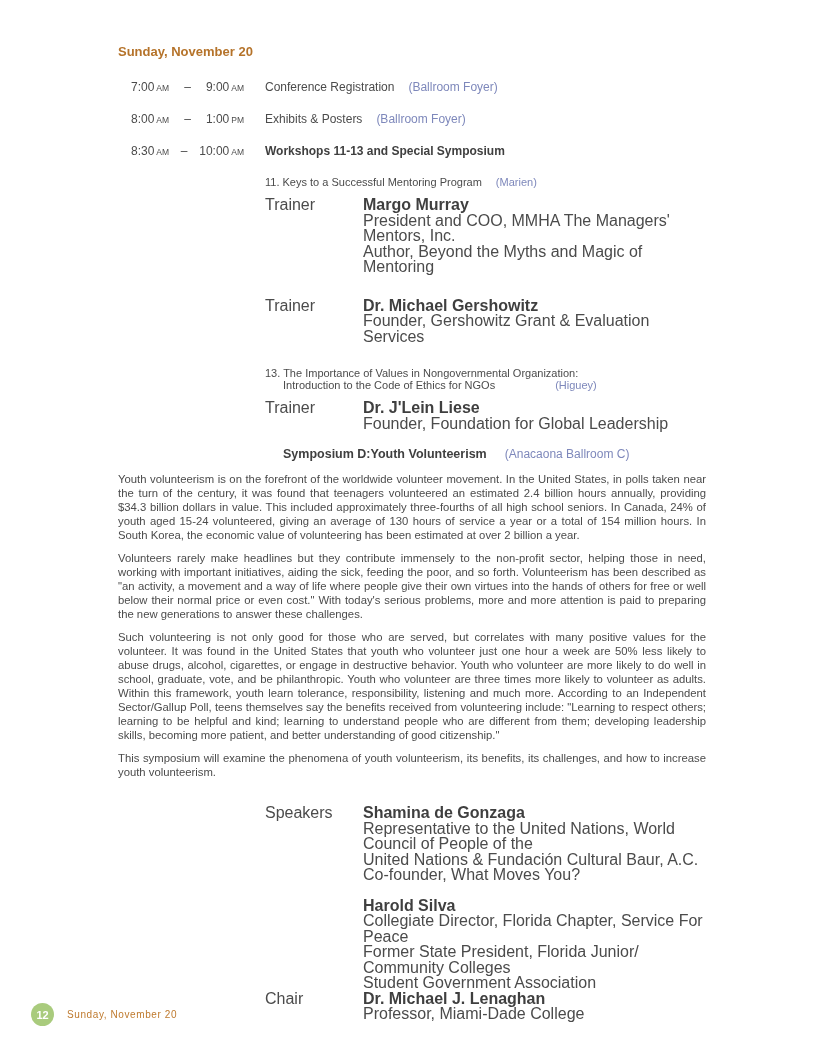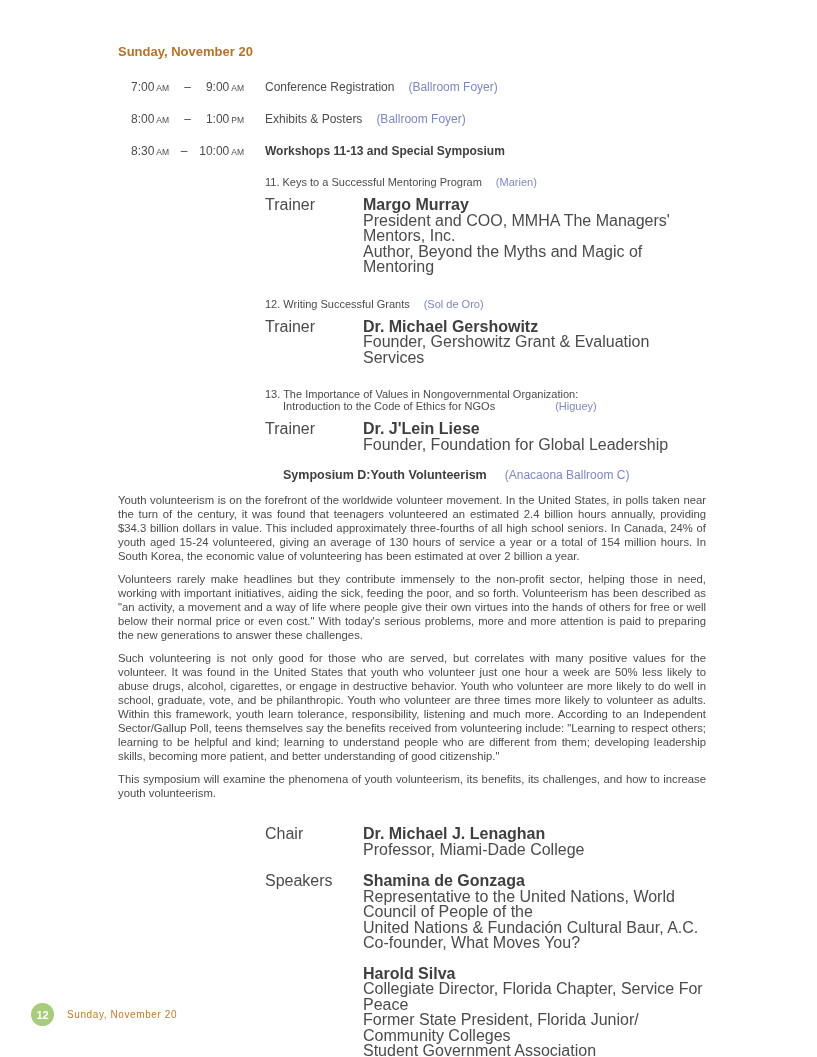"12. Writing Successful Grants" div.ws-title { html: <div> <span>12. Writing Successful Grants</span> <span>(Sol de Oro)</span> </div> -> none }
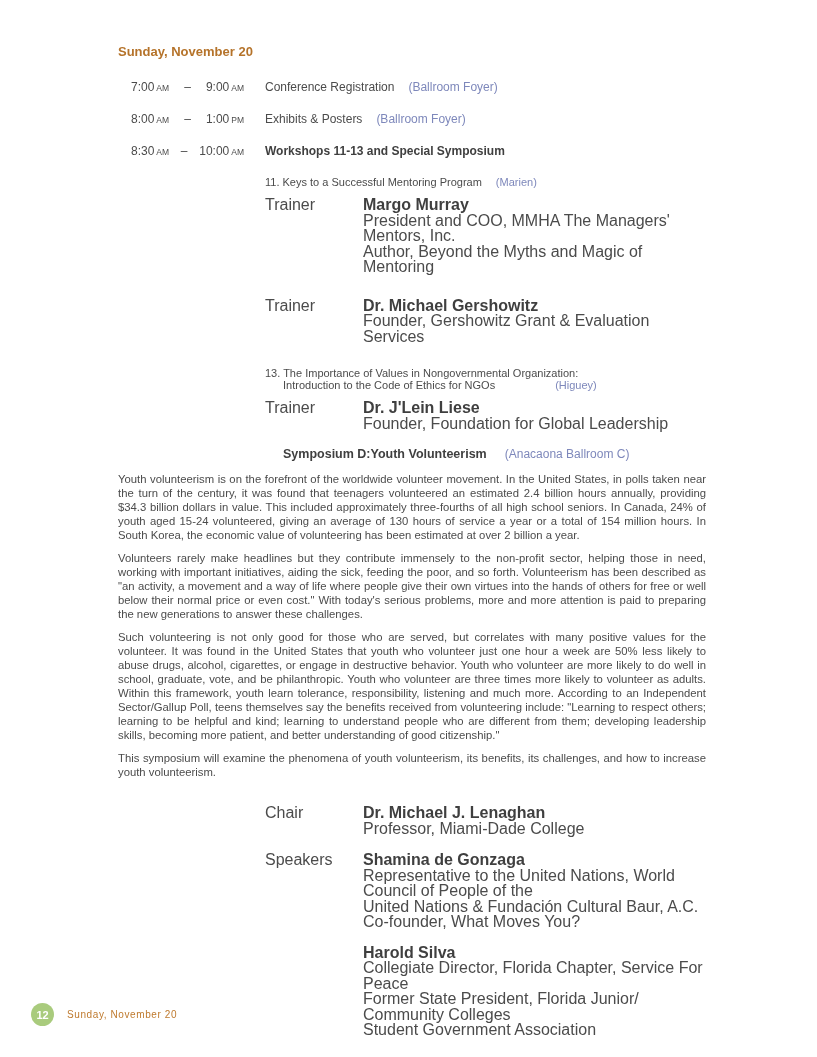"Chair" div.person-row { order: before "Speakers" -> after "Speakers" }
